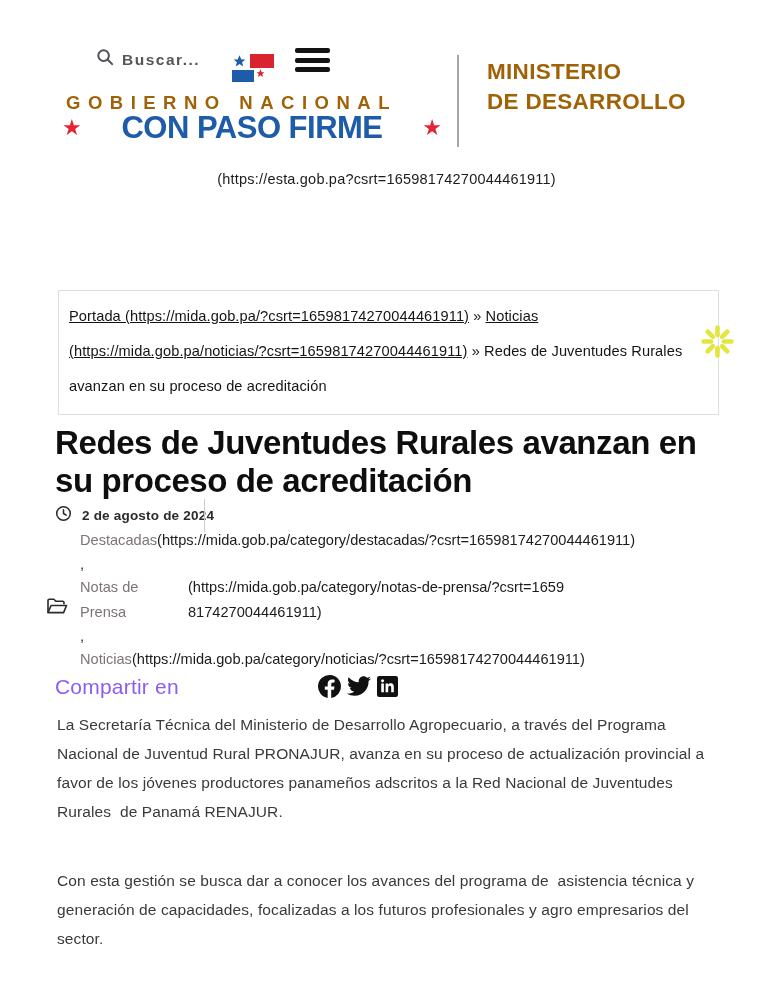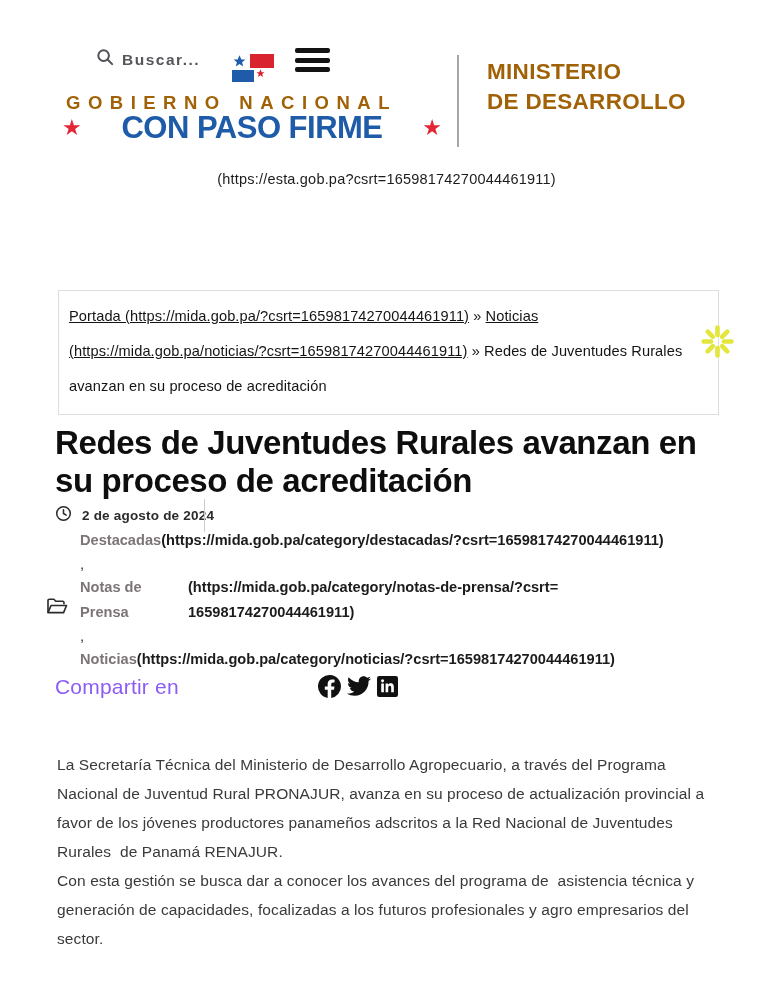"Destacadas(https://mida.gob.pa/category/" .cats a { font-weight: bold -> none }
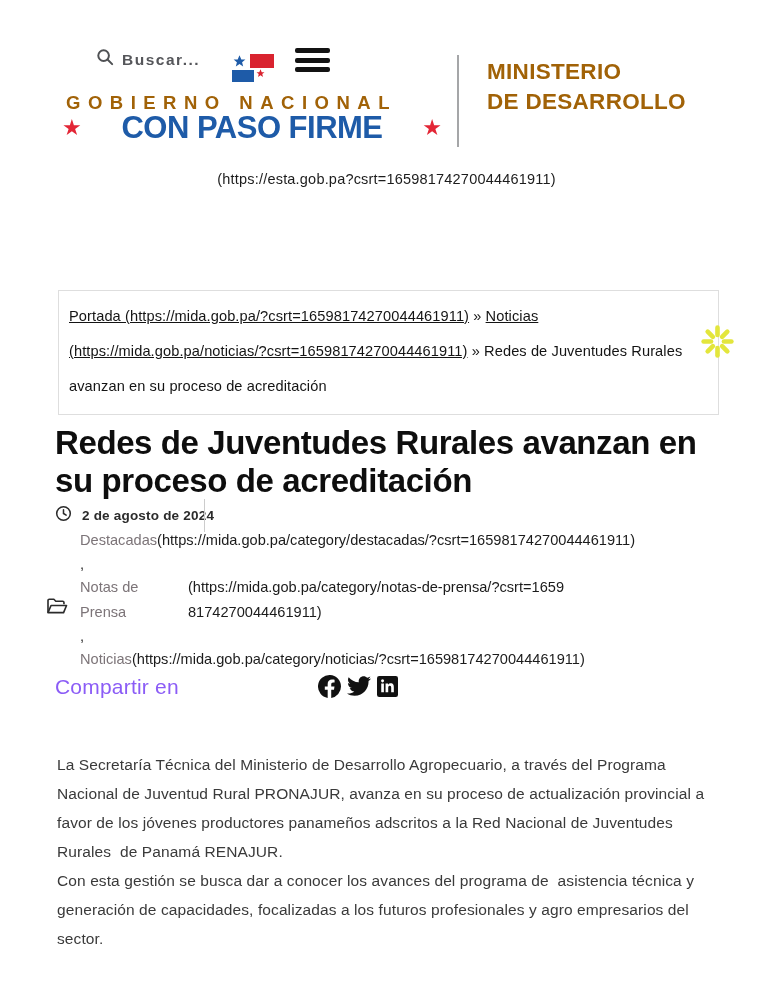"La Secretaría Técnica del Ministerio" .p1 { margin-top: 40px -> none }
